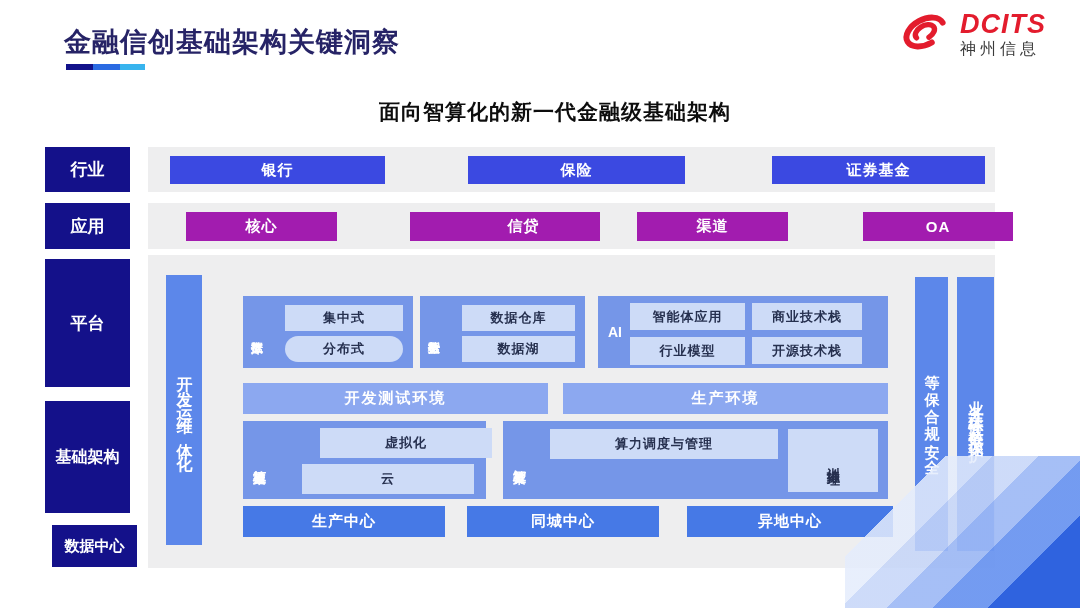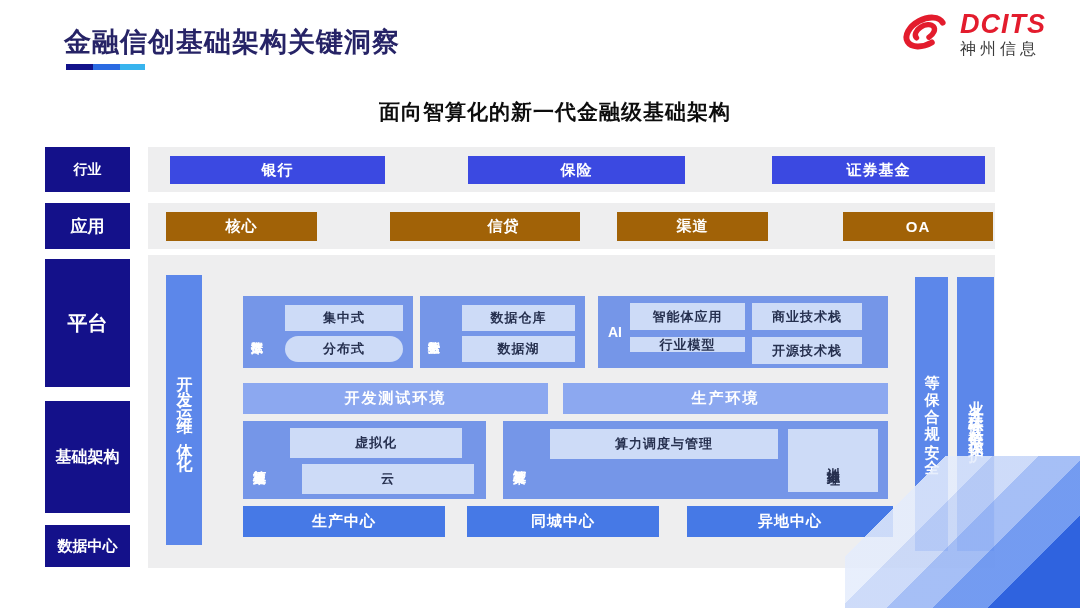"行业" div.lbl { font-size: 14px -> 17px }
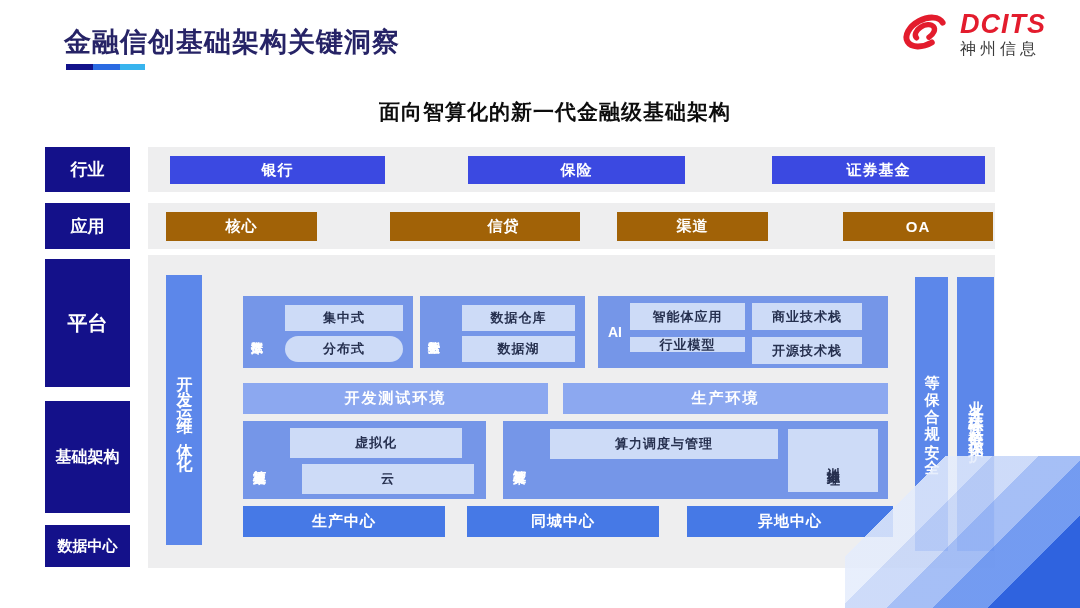"核心" .btn-app { background: #a16207 -> #a21caf; margin-left: none -> 20px }
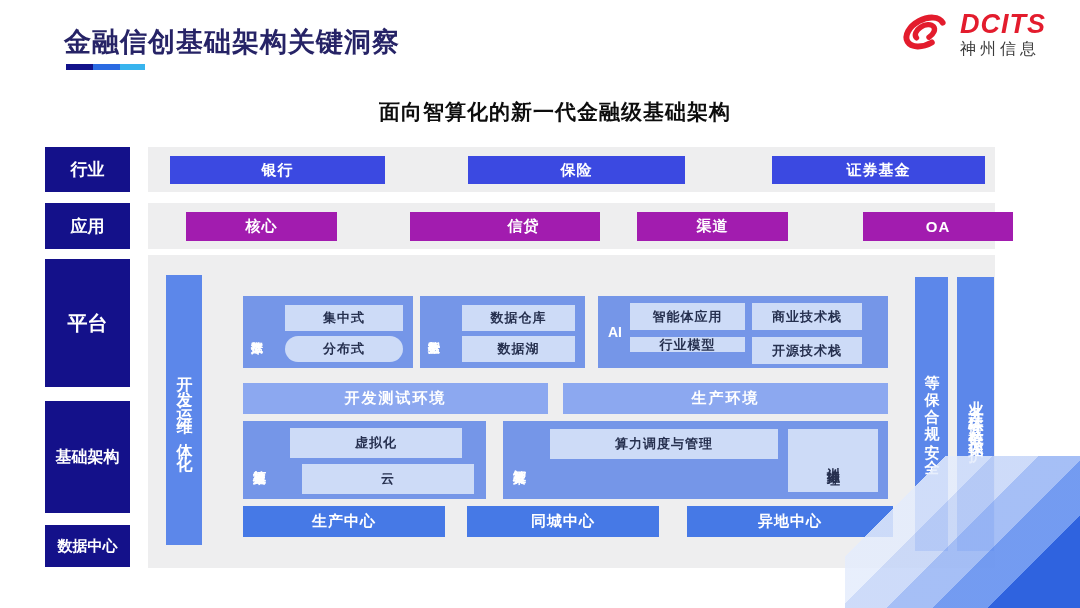"平台" div.lbl { font-size: 20px -> 17px }
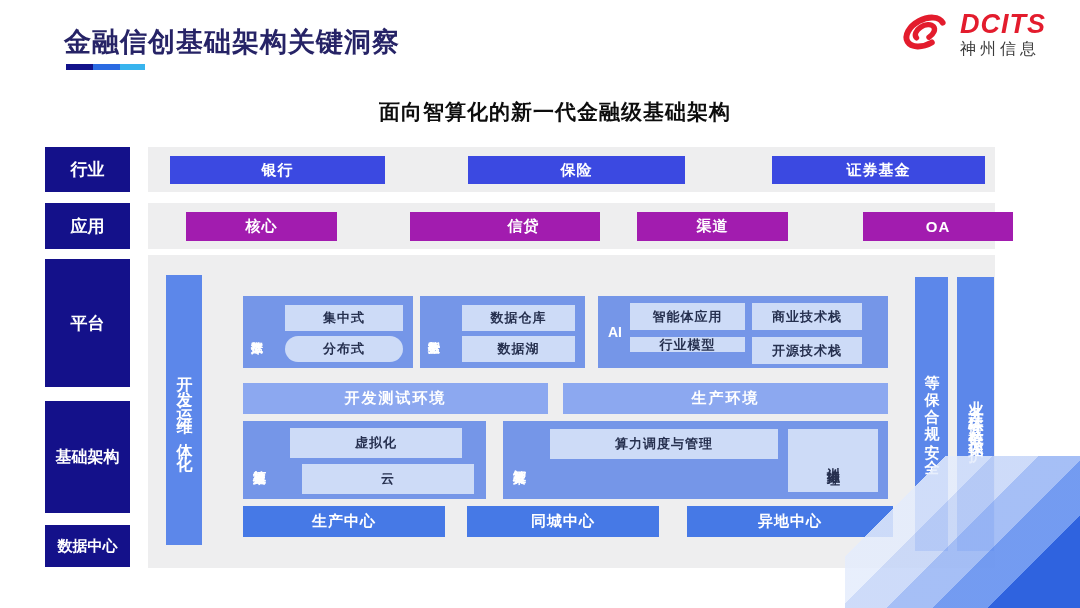"行业模型" div.inner { height: 15px -> 28px }
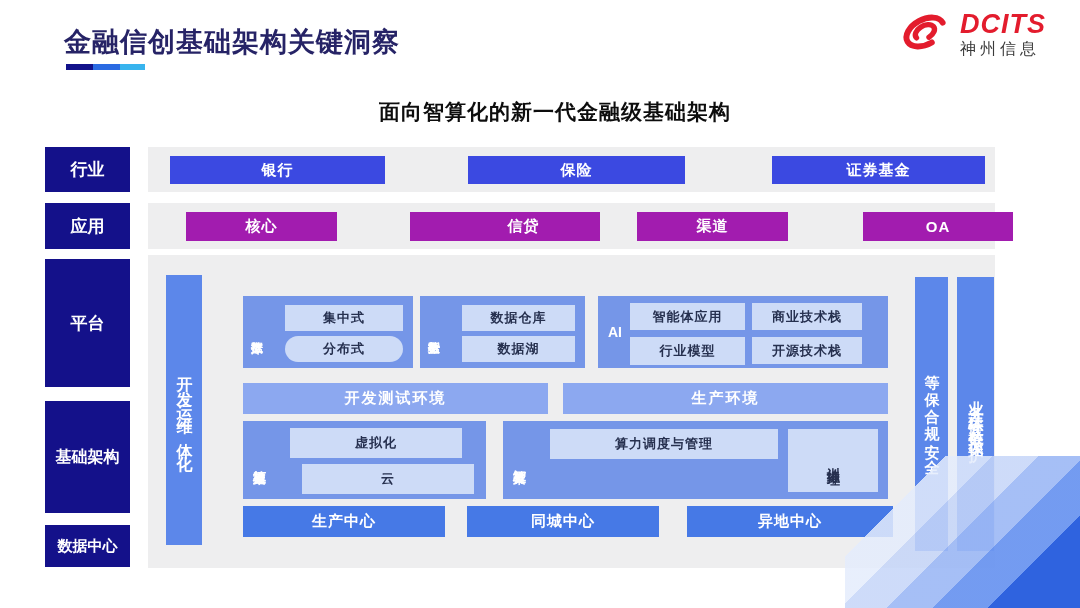"虚拟化" div.inner { left: 47px -> 77px }
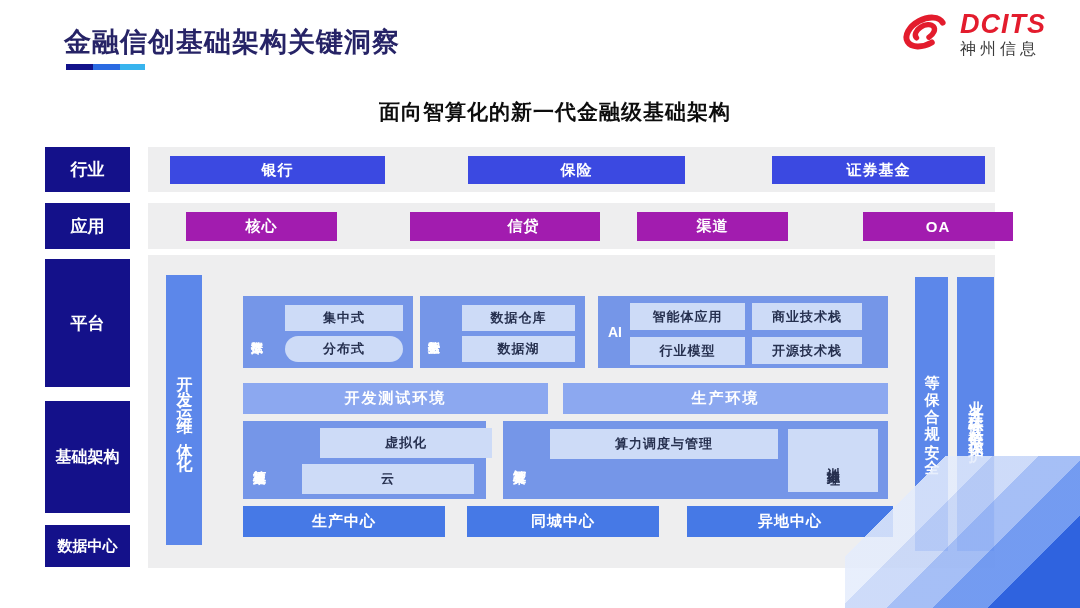"数据中心" div.lbl { margin-left: none -> 7px }
